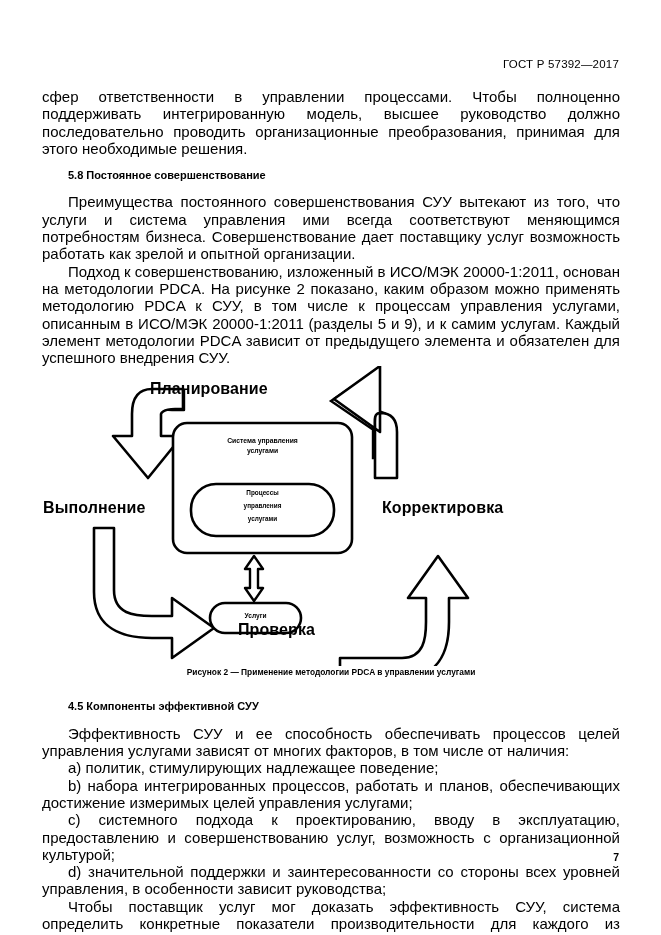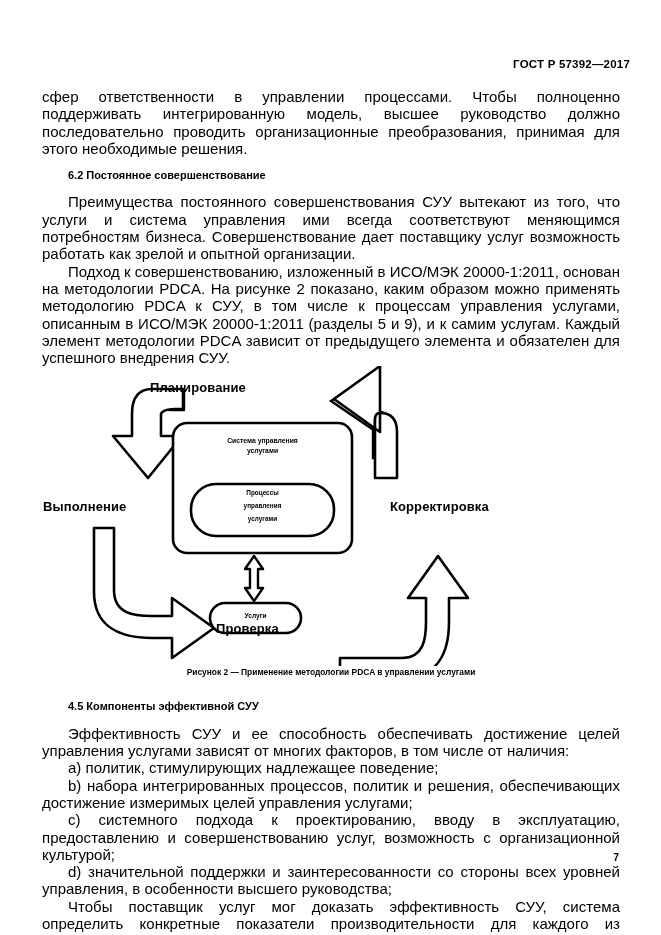"ГОСТ Р 57392—2017" .header { font-weight: bold -> normal; right: 31px -> 42px }
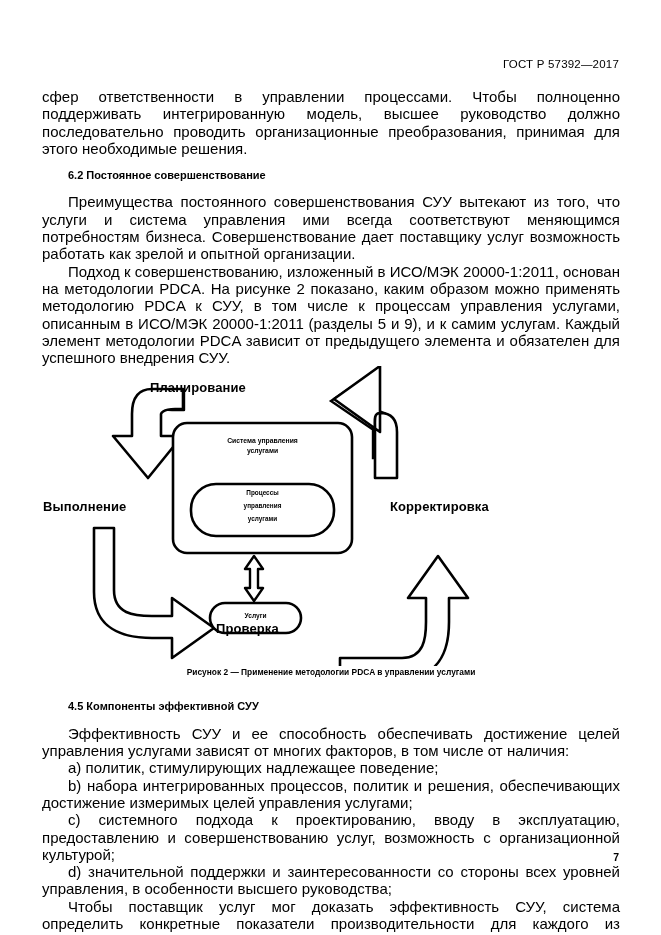"6.2 Постоянное совершенствование" p.sec-head { text: 6.2 -> 5.8 }
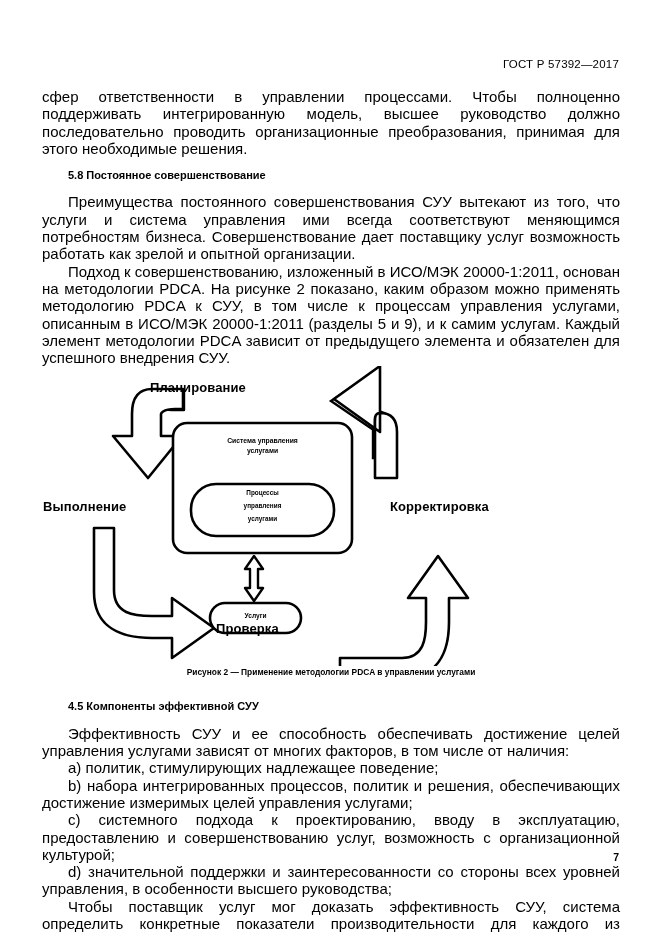"Планирование" .dg-label { font-size: 13px -> 16px }
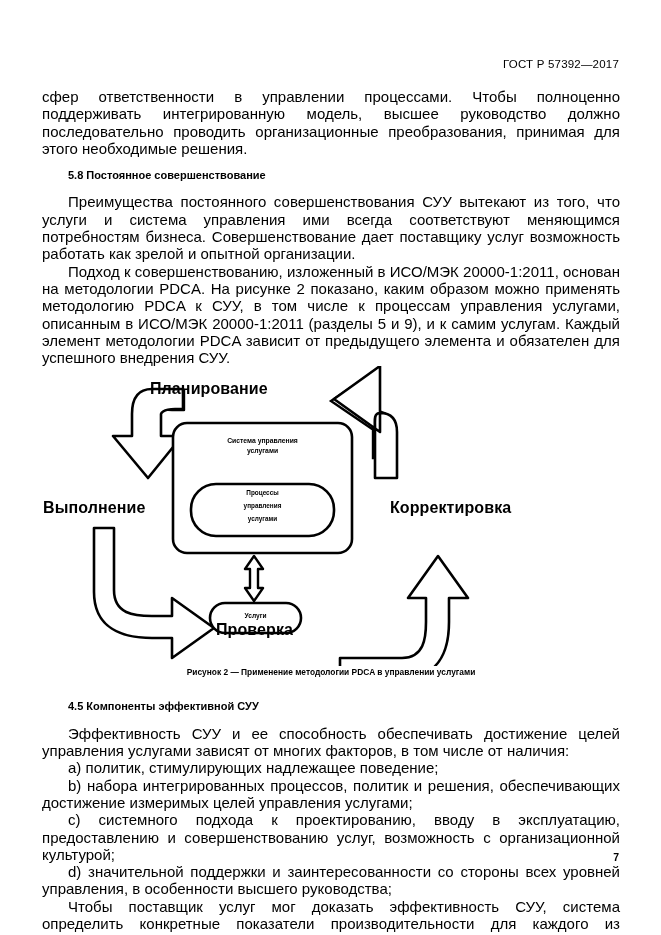"Корректировка" div.dg-label { left: 348px -> 340px }
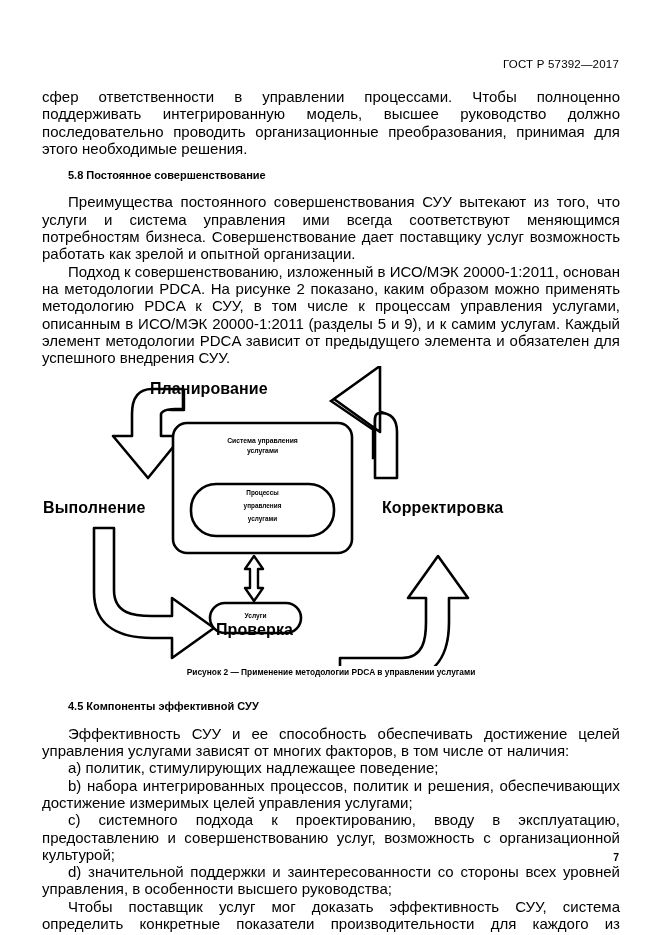"Проверка" div.dg-label { left: 174px -> 196px }
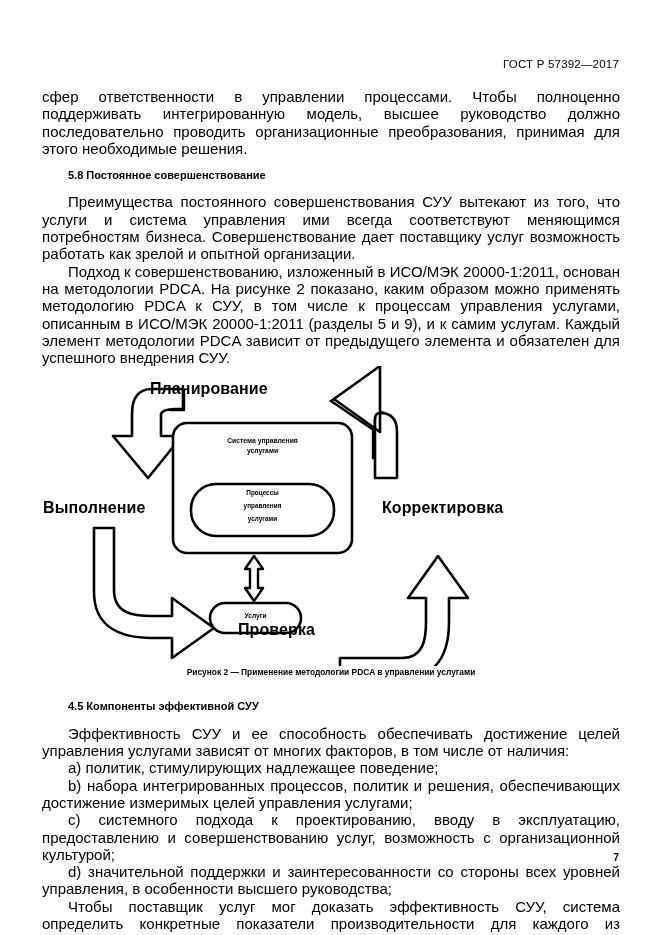"Эффективность СУУ и ее способность" p.body { text: достижение -> процессов }
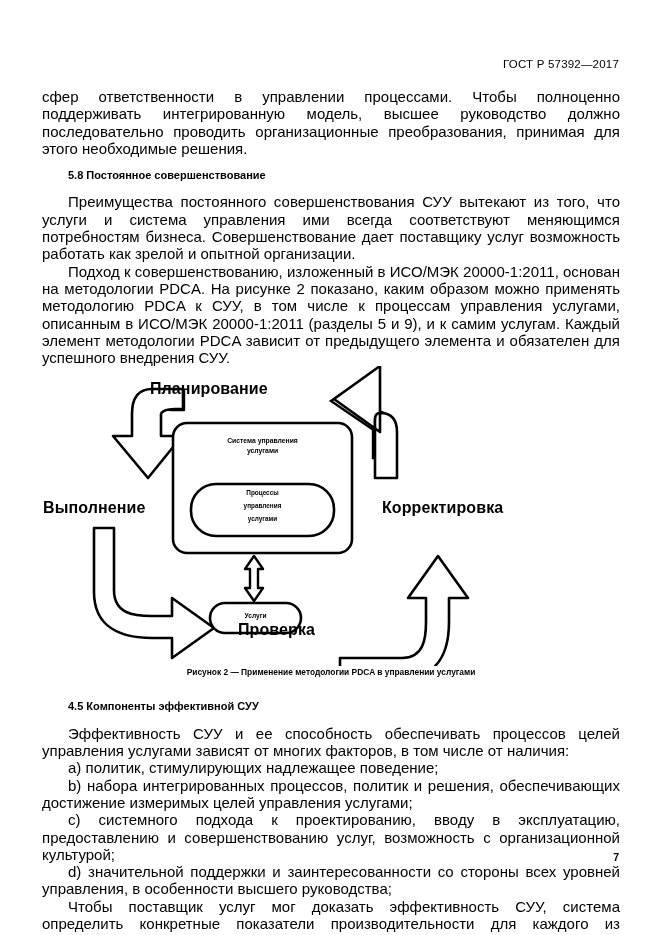"b) набора интегрированных процессов," p.body { text: политик и решения -> работать и планов }
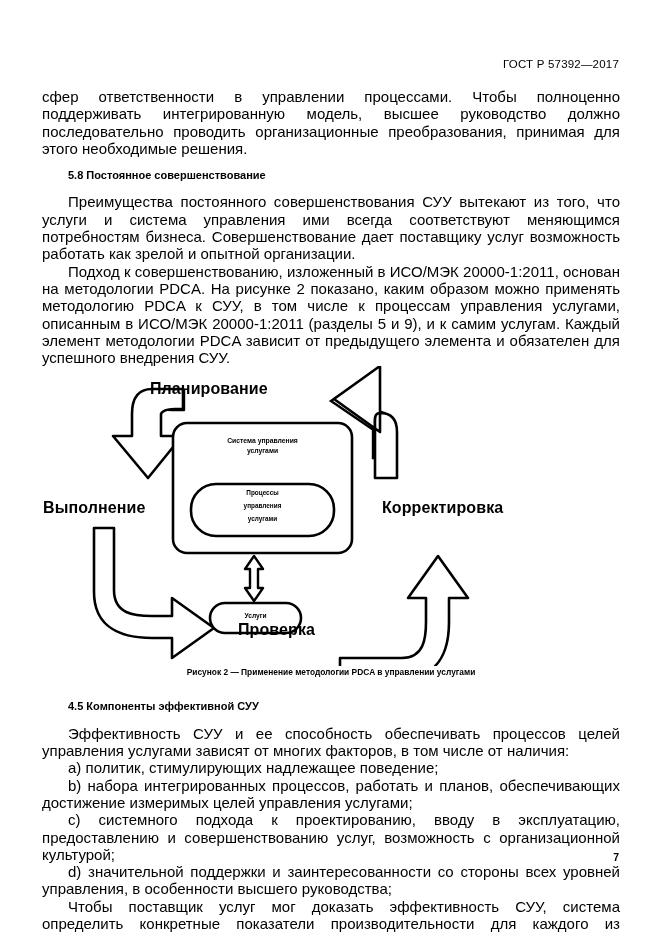"d) значительной поддержки и" p.body { text: высшего -> зависит }
